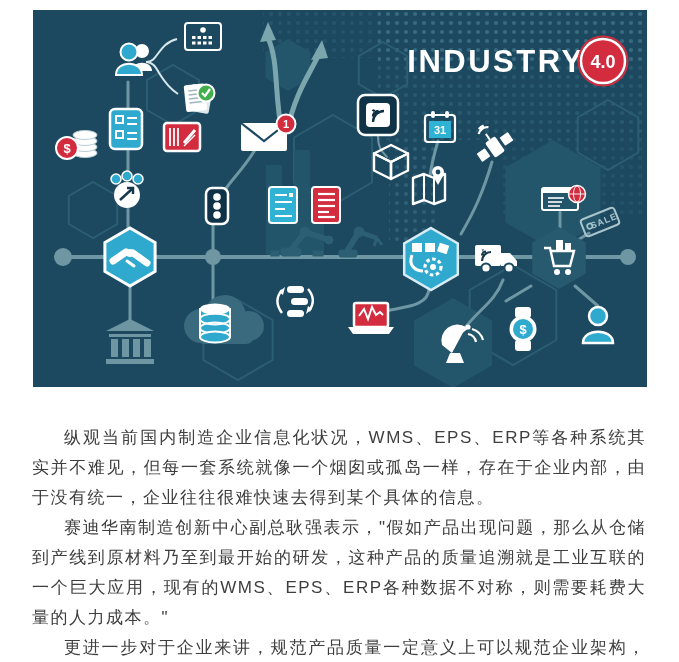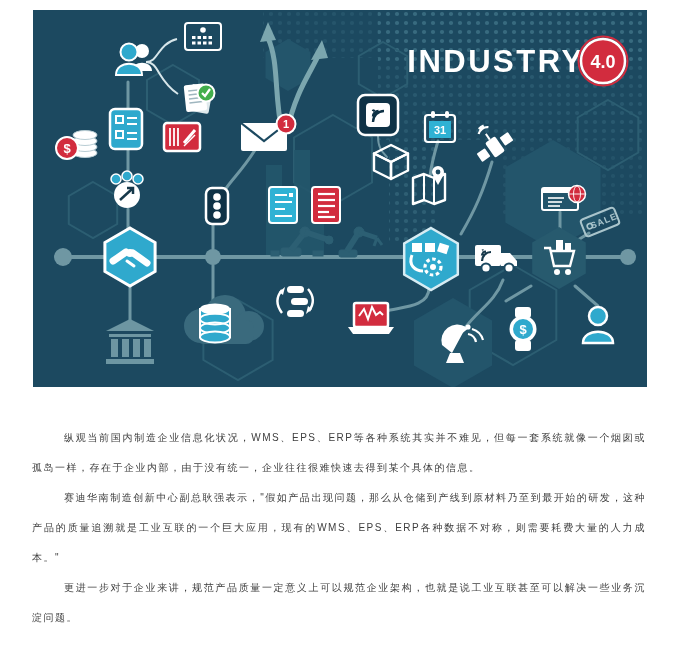"纵观当前国内制造企业信息化状况，WMS、EPS、ERP等各种系统其实并不难见，但" .article p { font-size: 10px -> 17px }
